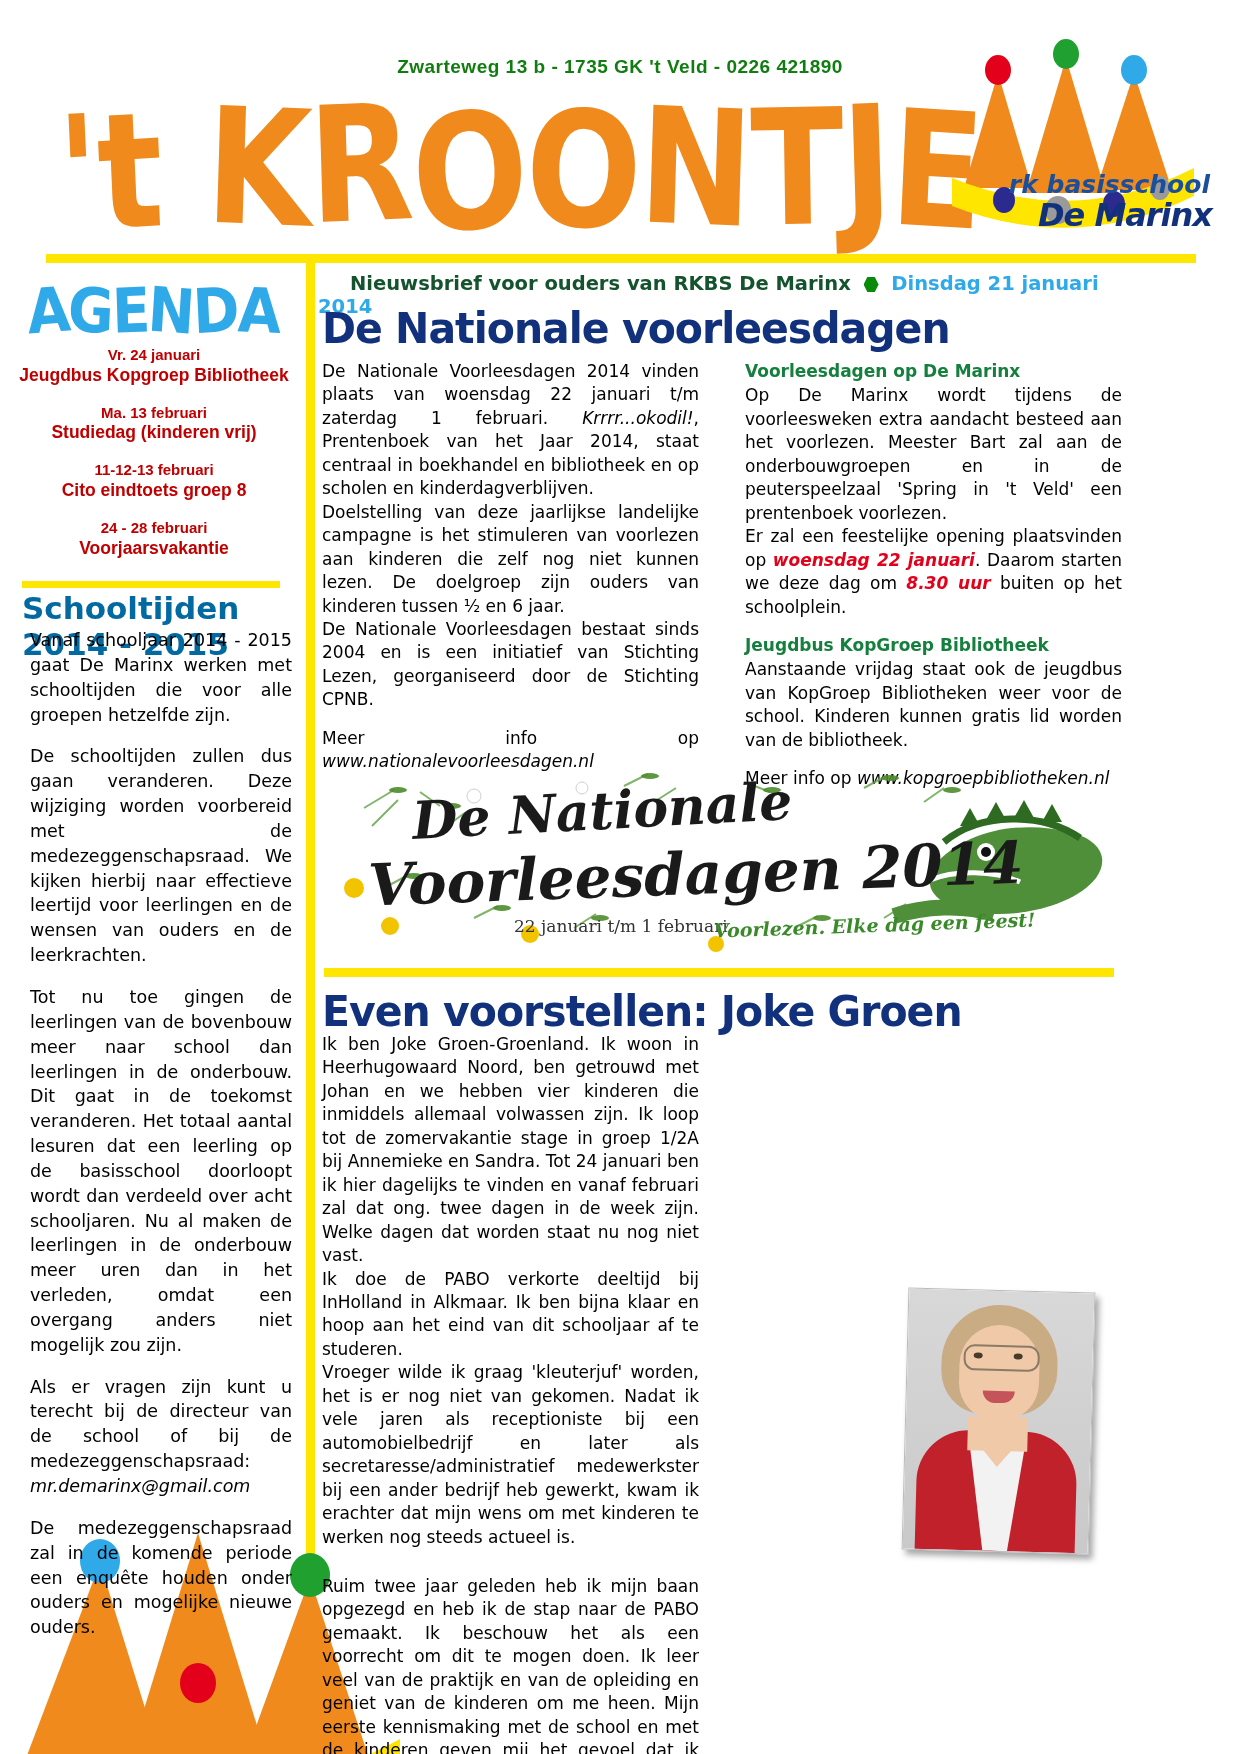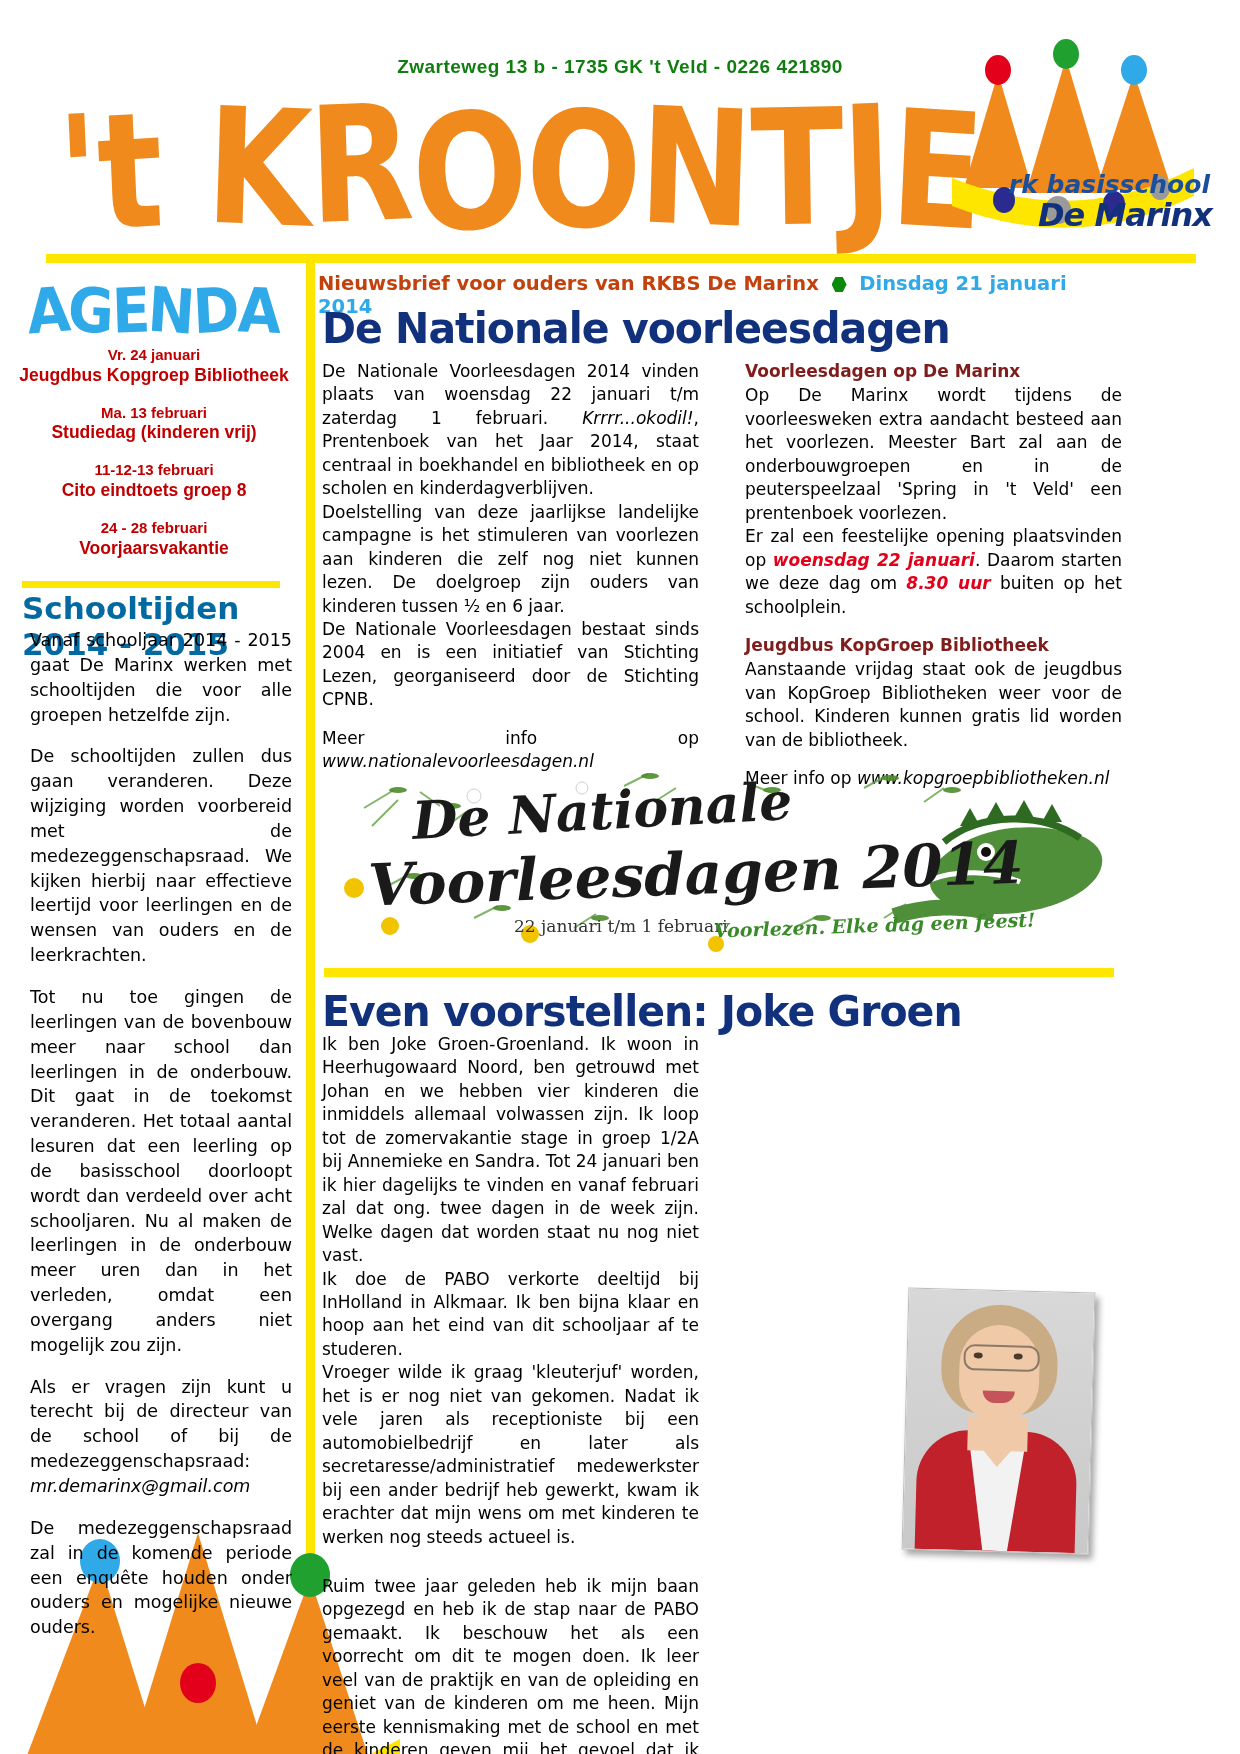"Nieuwsbrief voor ouders van RKBS" .ribbon .r1 { color: #c2410c -> #14532d; margin-left: none -> 32px }
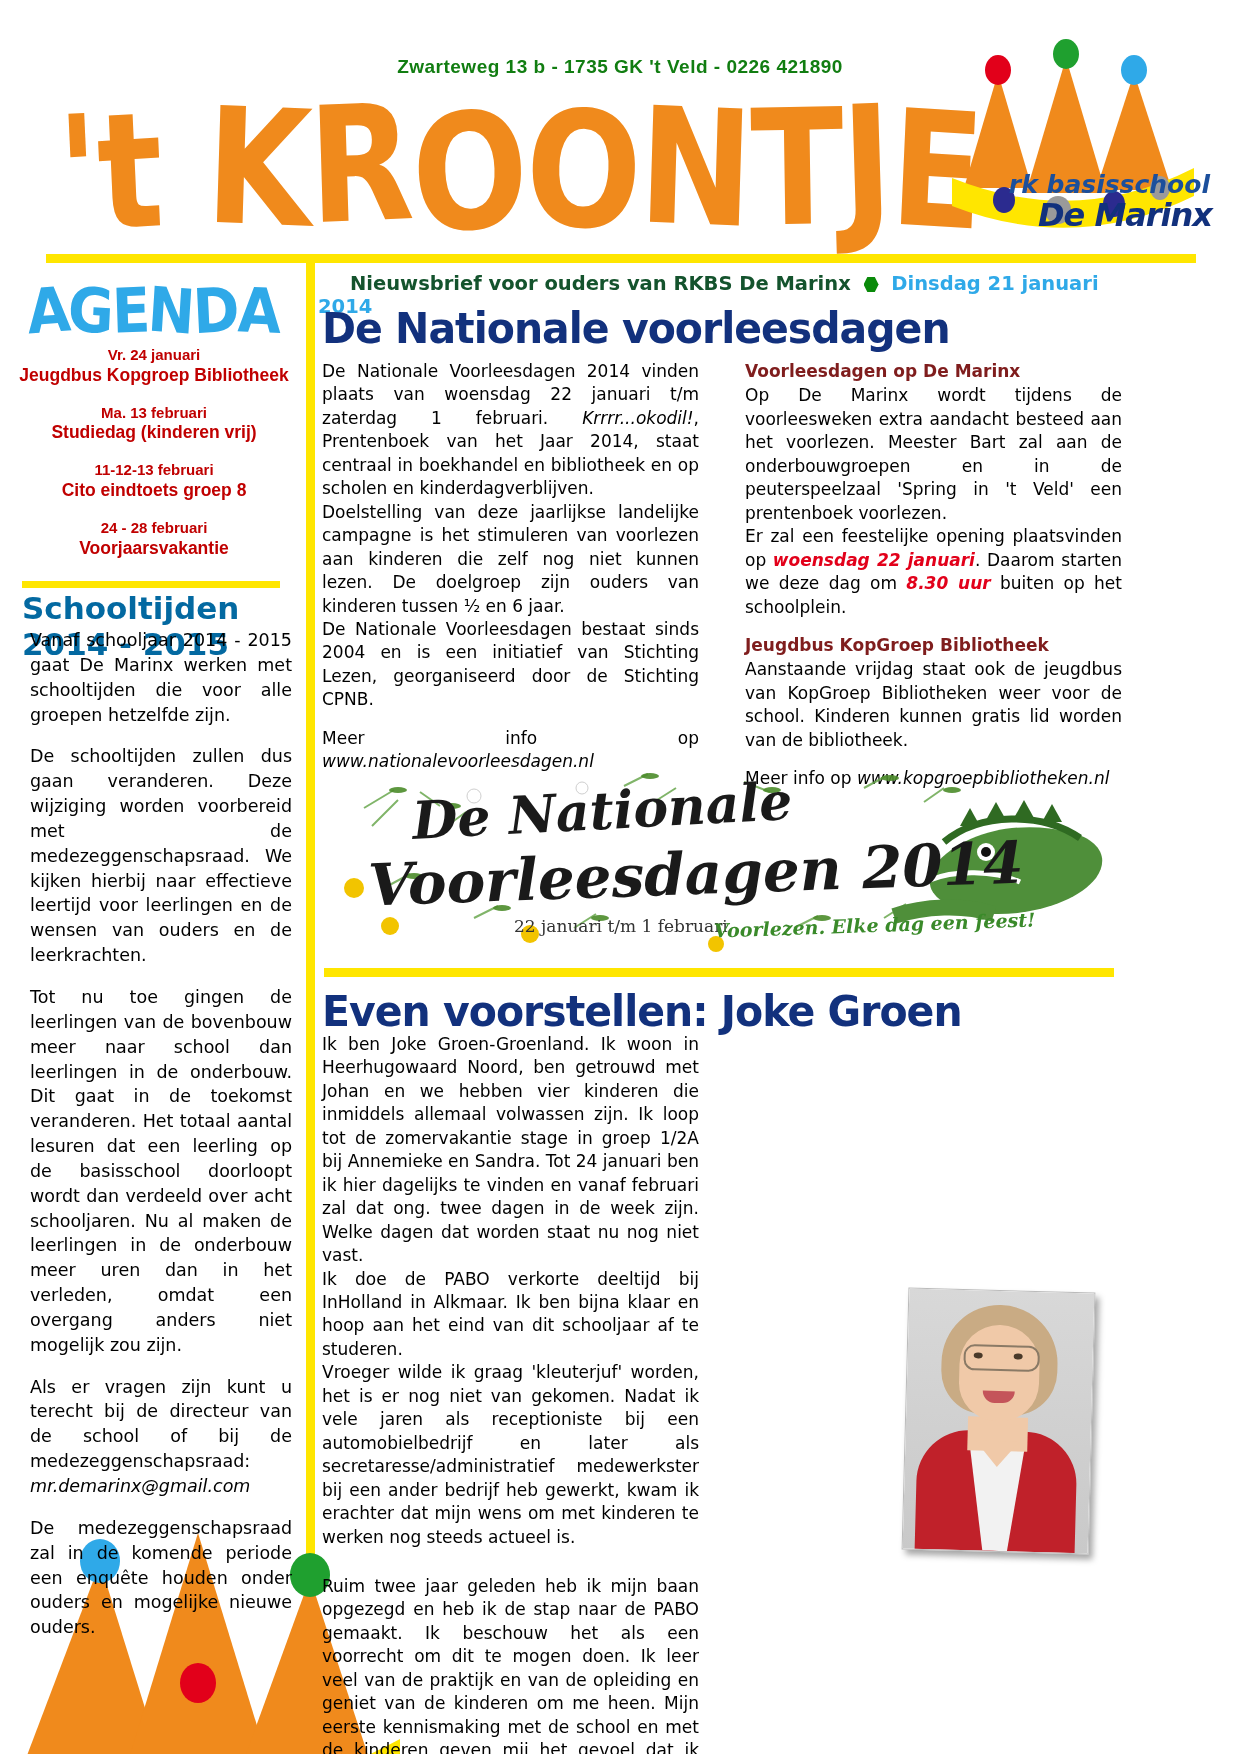"Voorleesdagen op De Marinx" .col .sub { color: #7f1d1d -> #15803d }
